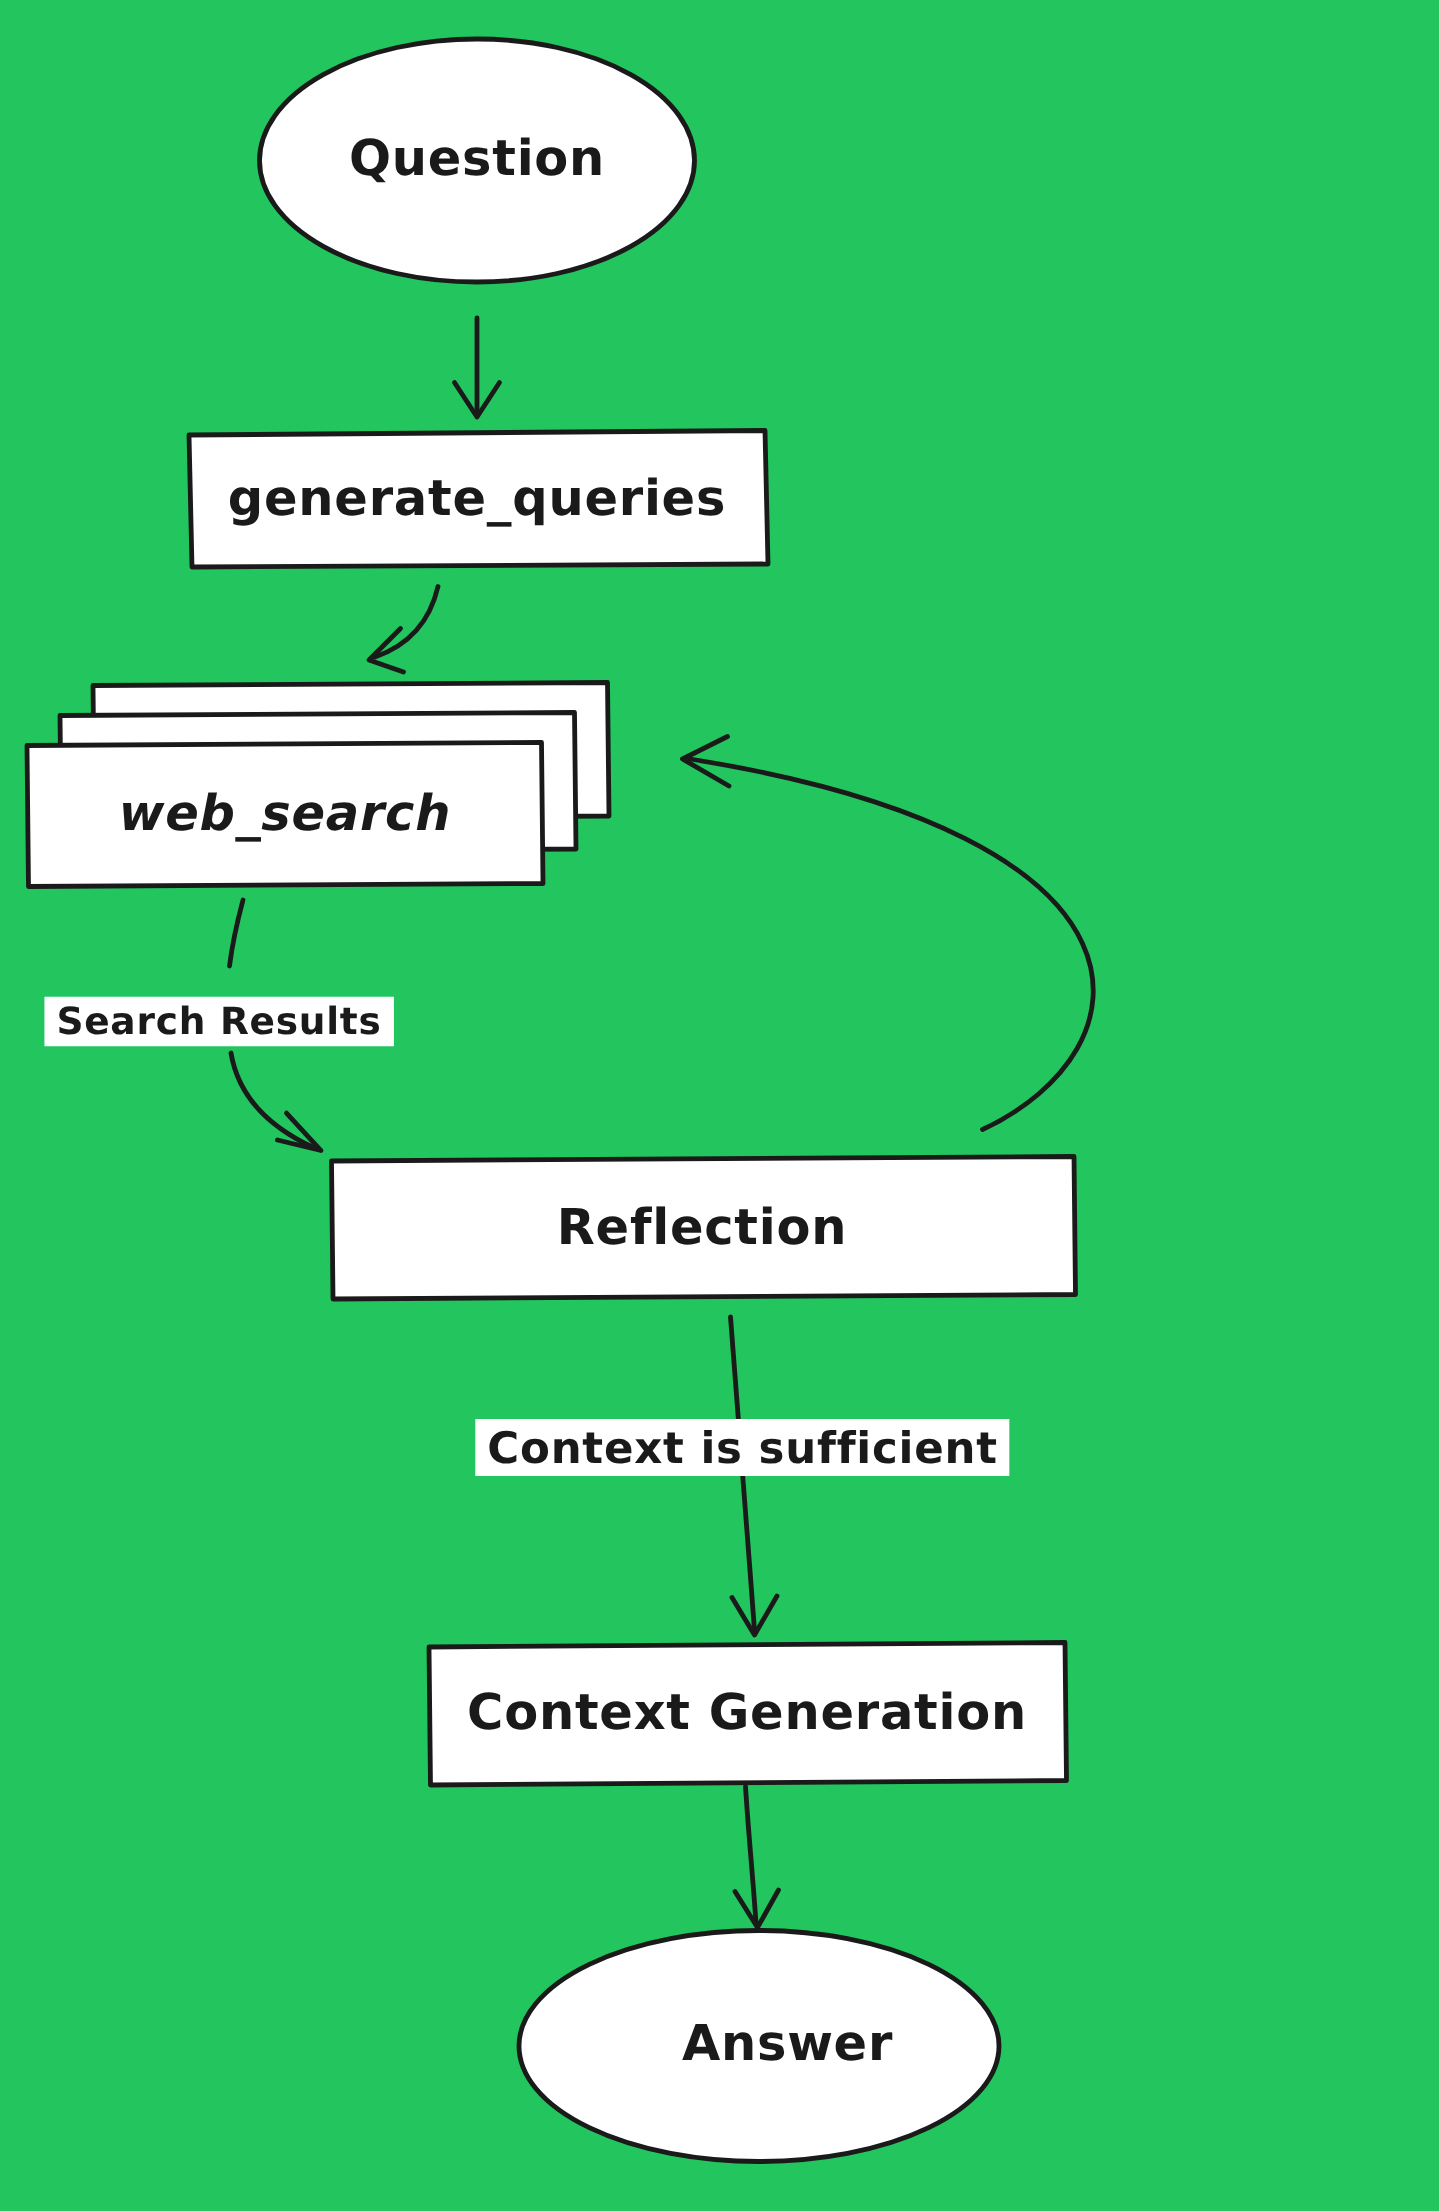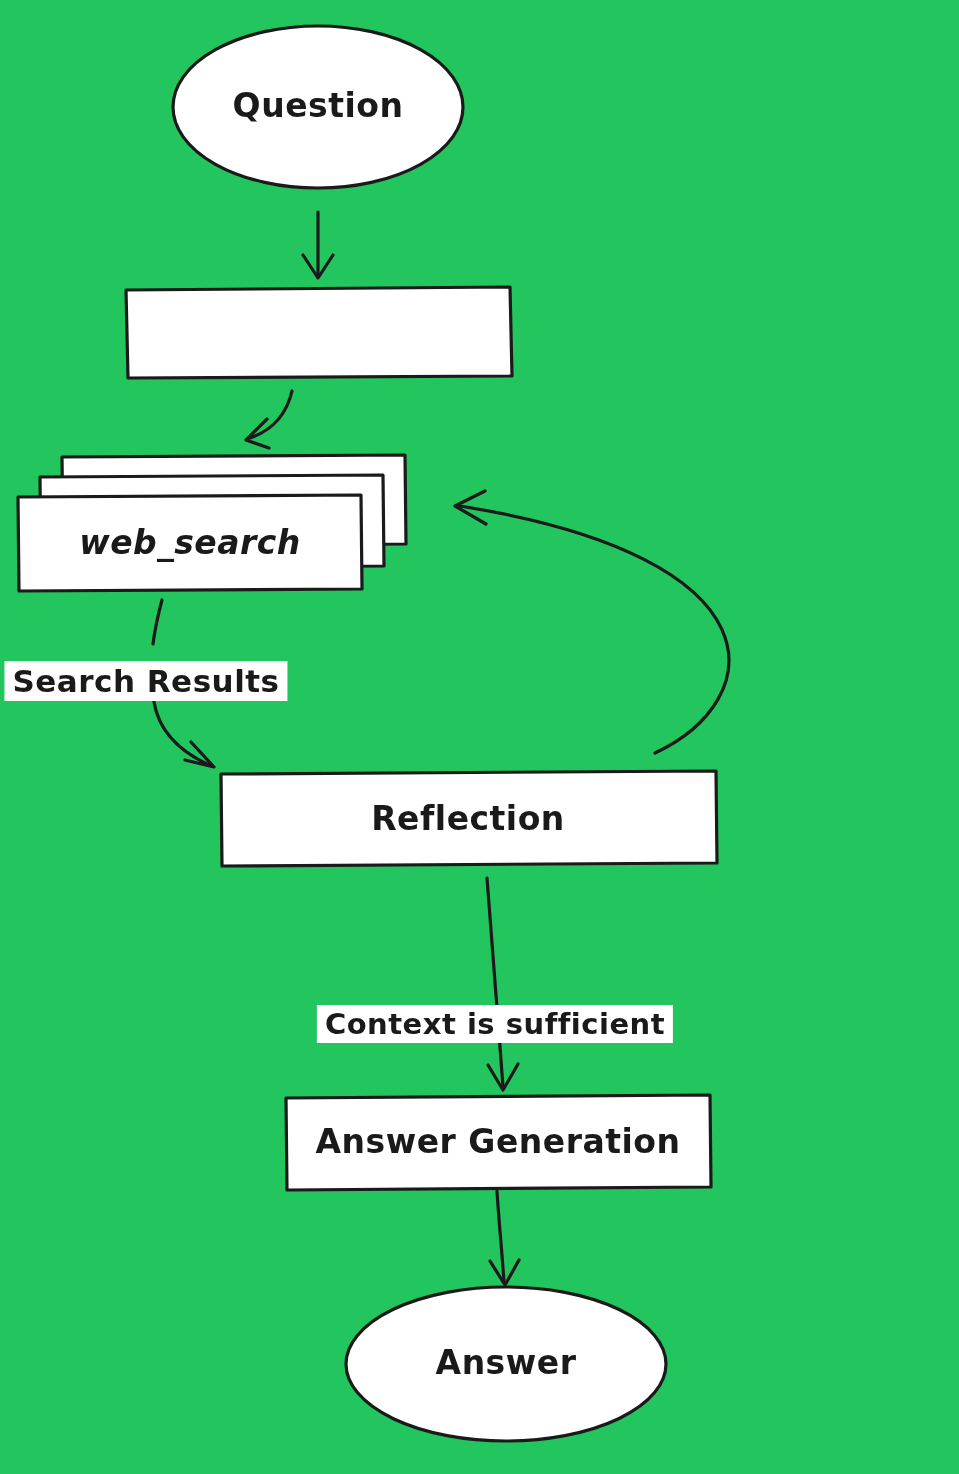"generate_queries" div.label { html: none -> <div>generate_queries</div> }
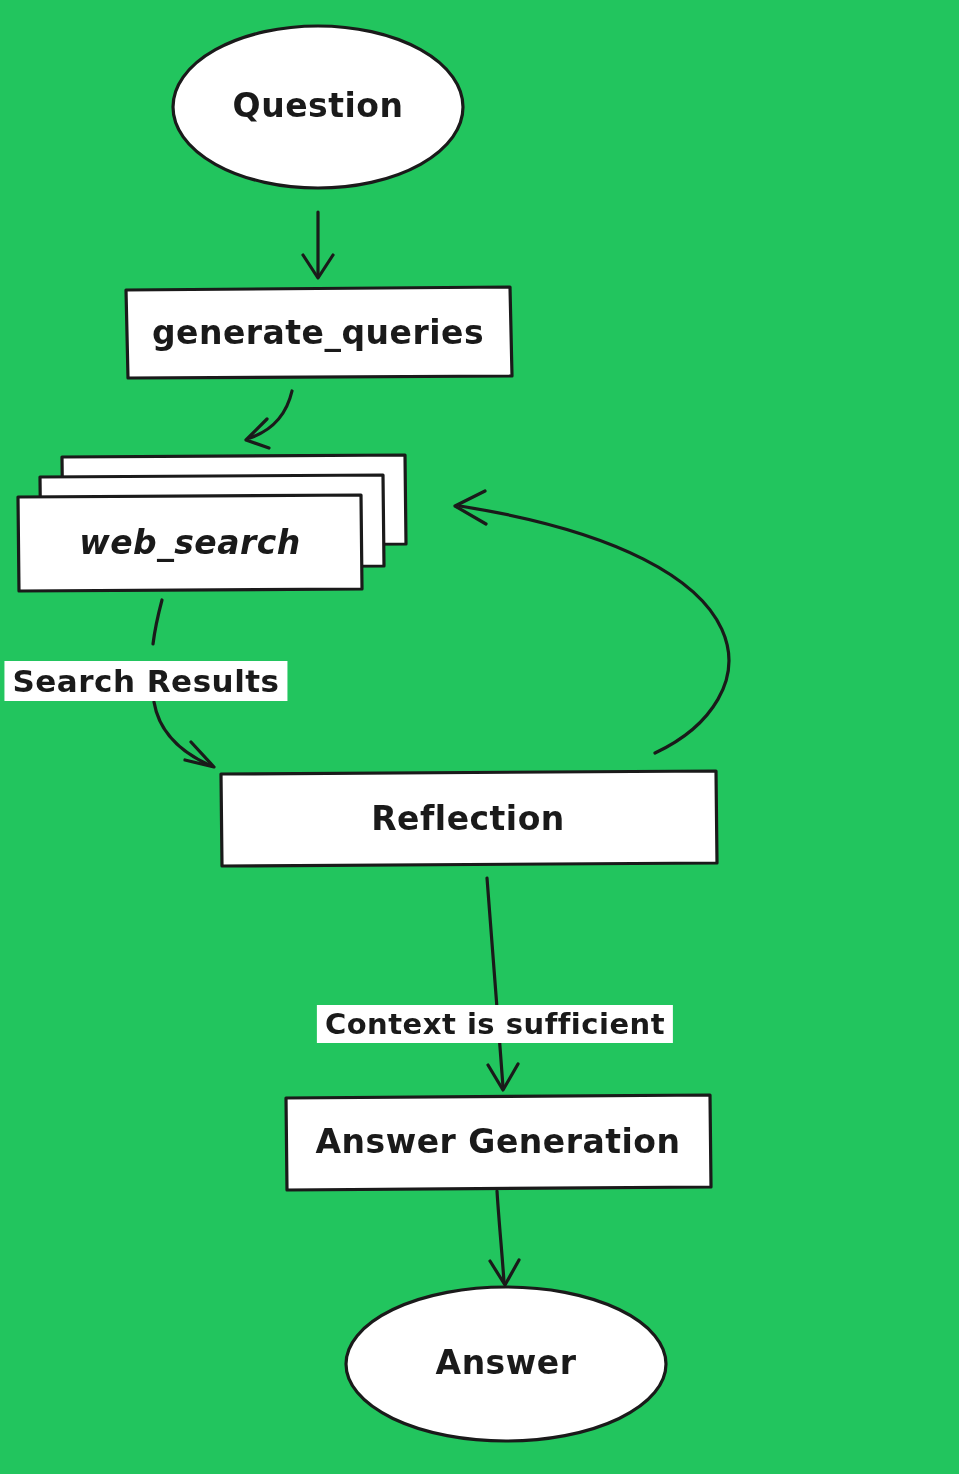"Search Results" .edge-label.small { font-size: 31px -> 25px }
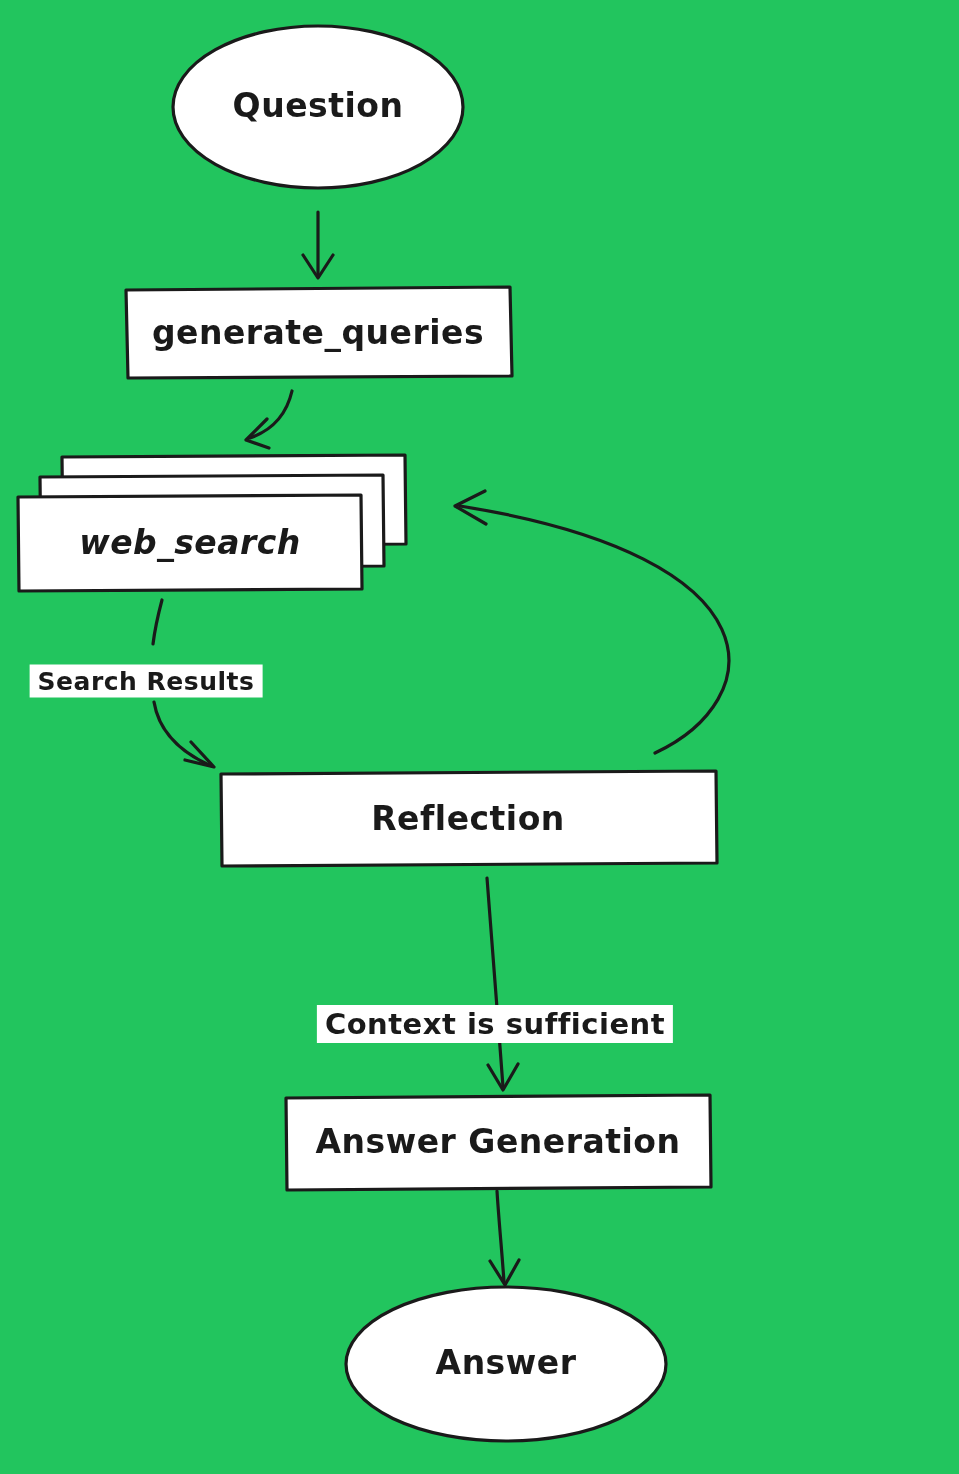"Context is sufficient" div.label { top: 1024px -> 965px }
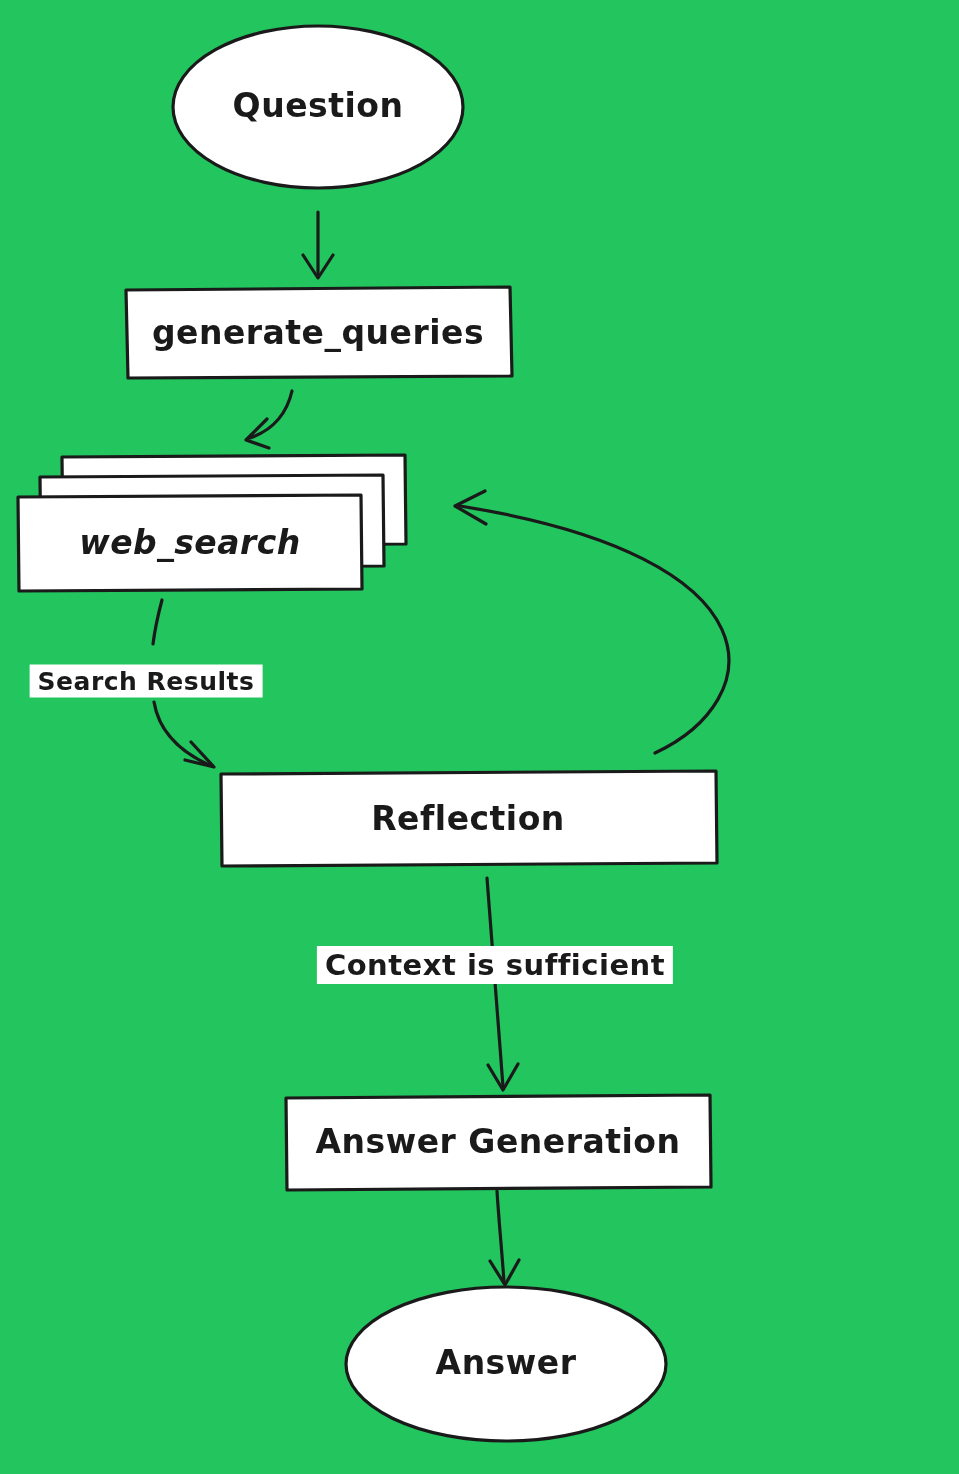"Answer Generation" div.label { text: Answer -> Context }
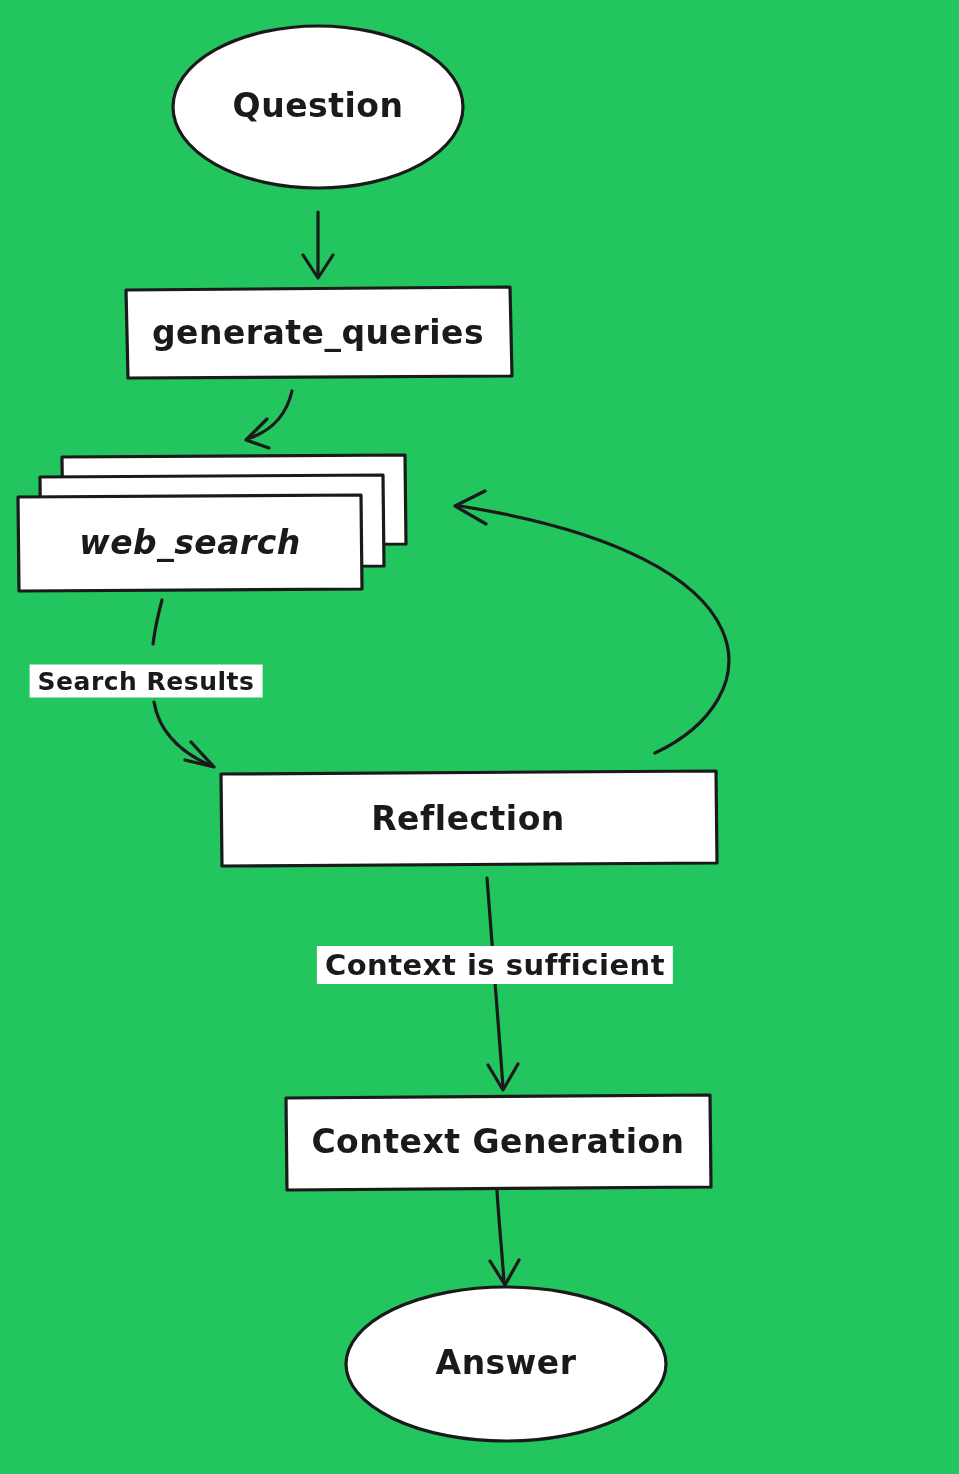"Answer" div.label { left: 506px -> 525px }
